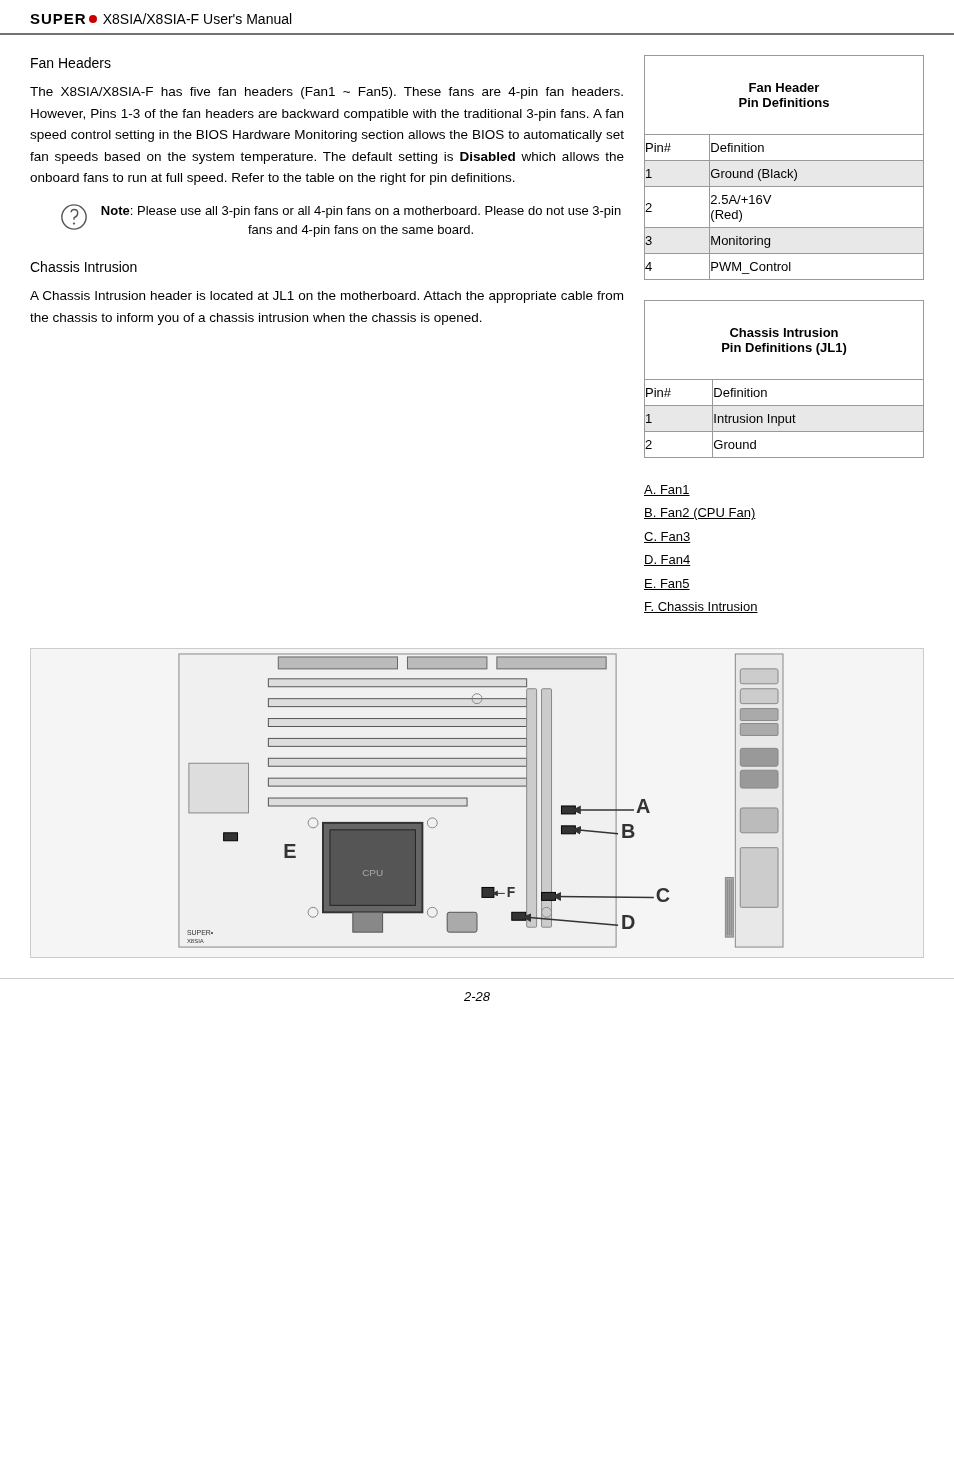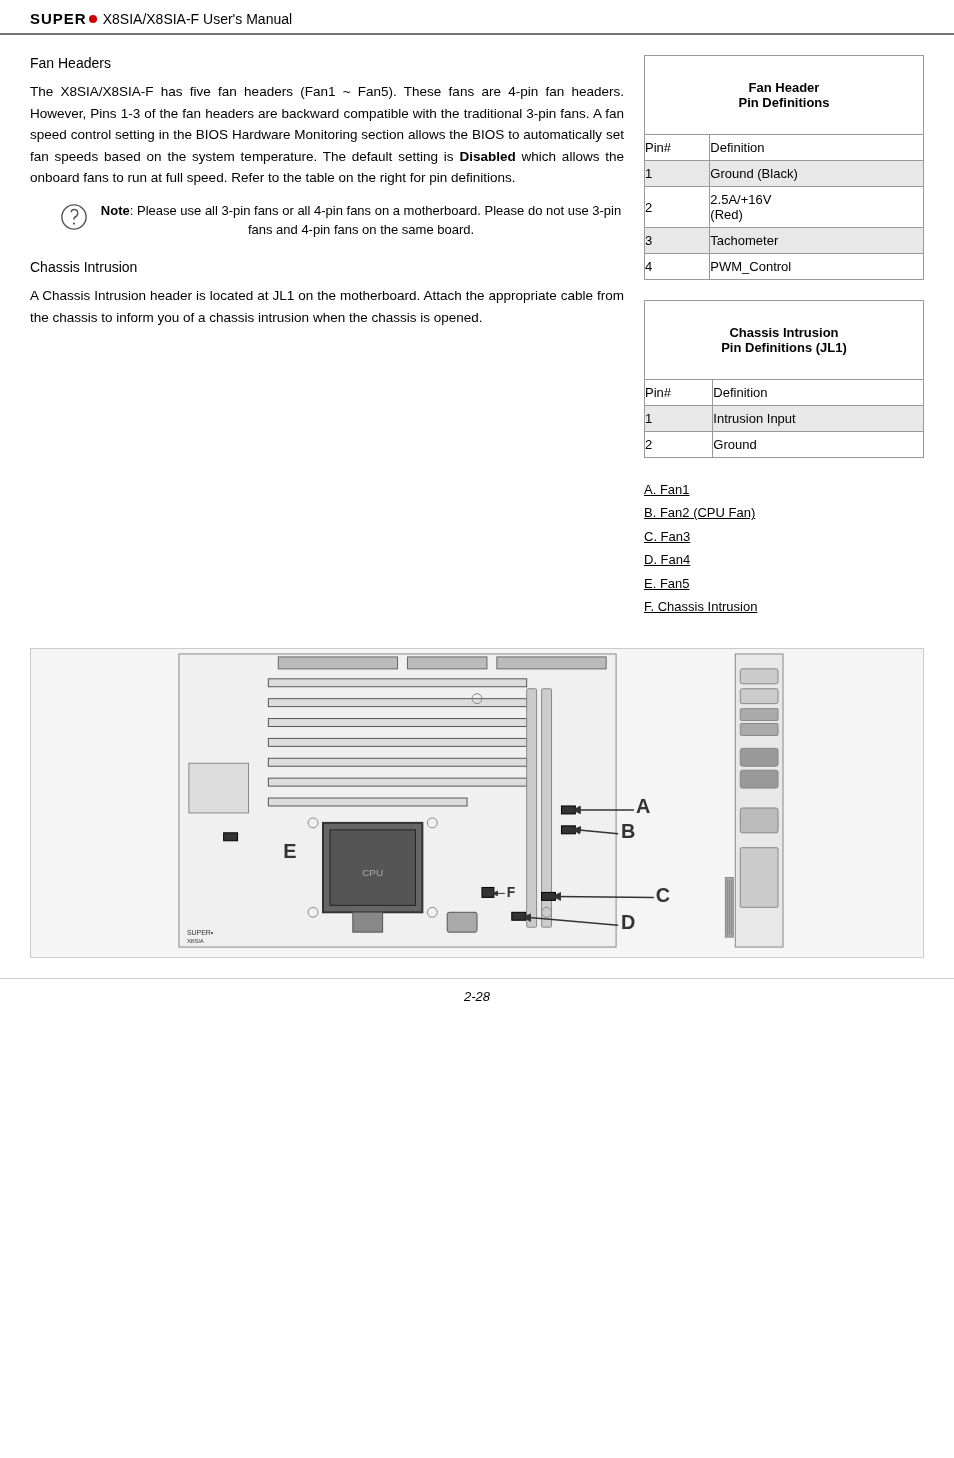"Tachometer" td { text: Tachometer -> Monitoring }
